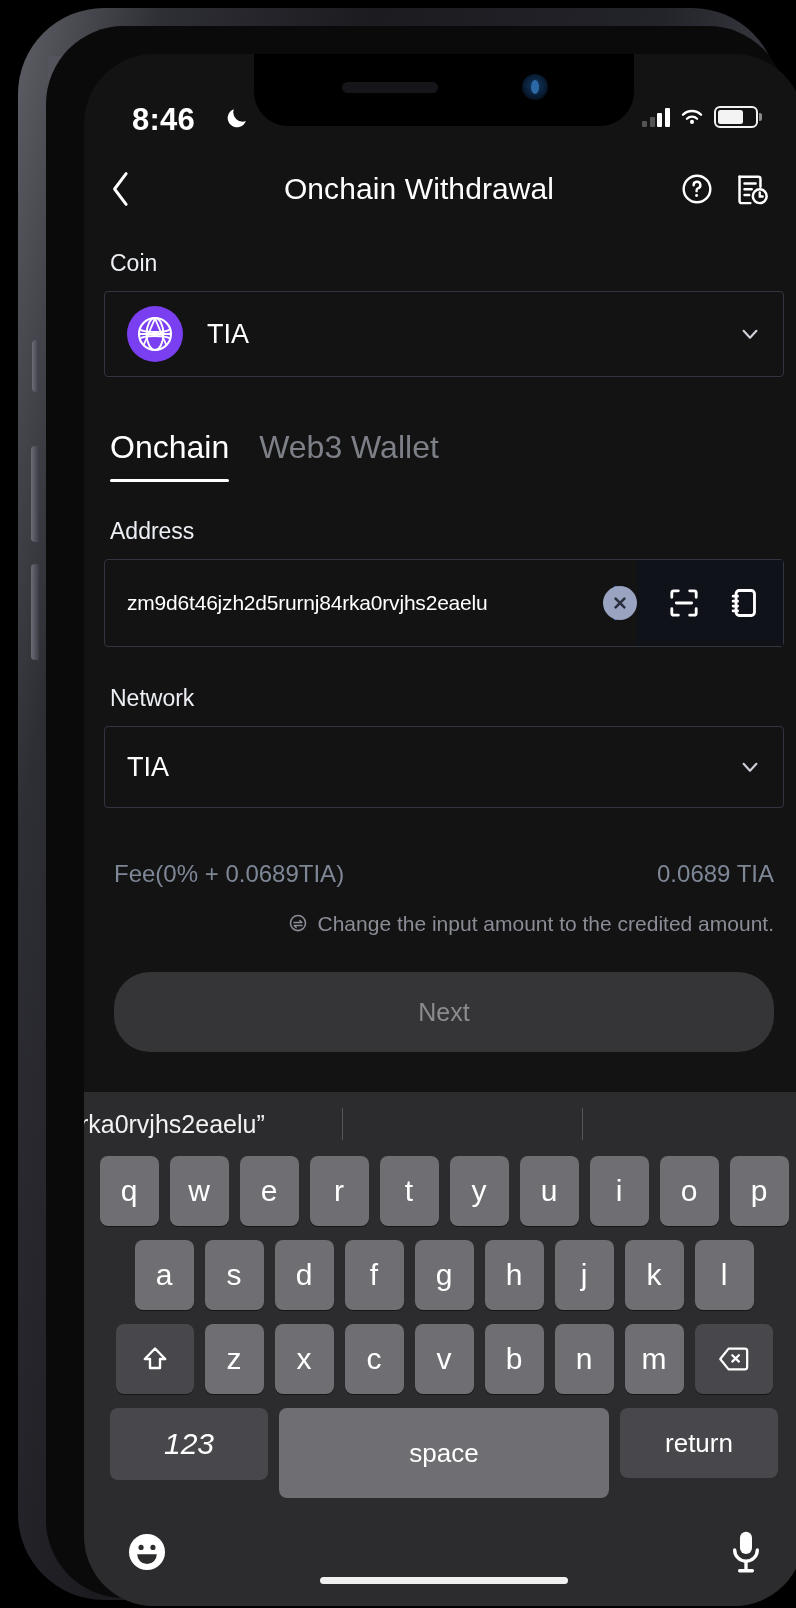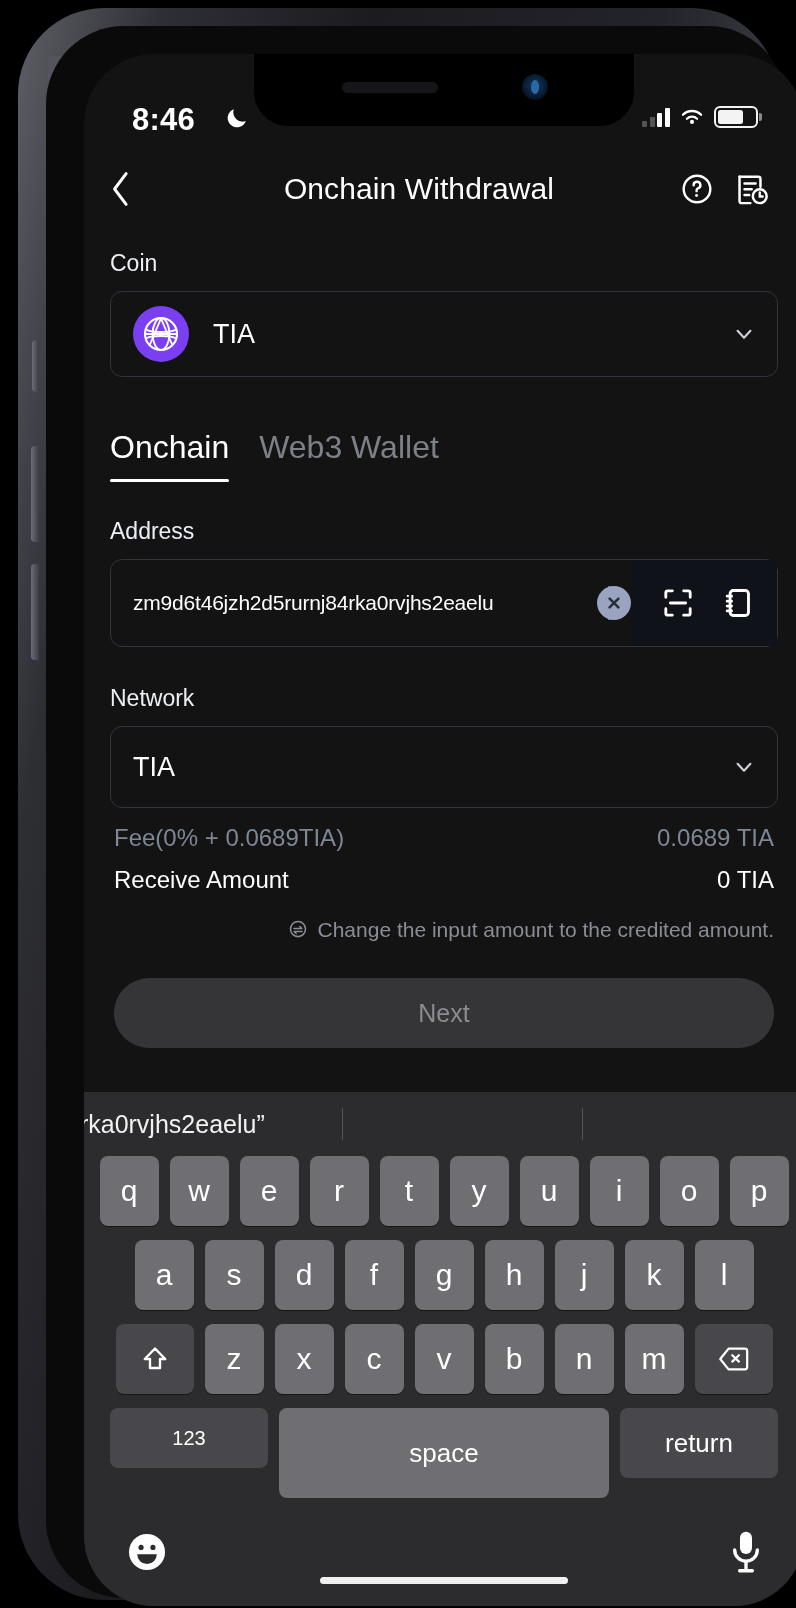"TIA" .field-box { border-radius: 12px -> 4px; margin: 0 26px -> 0 20px }
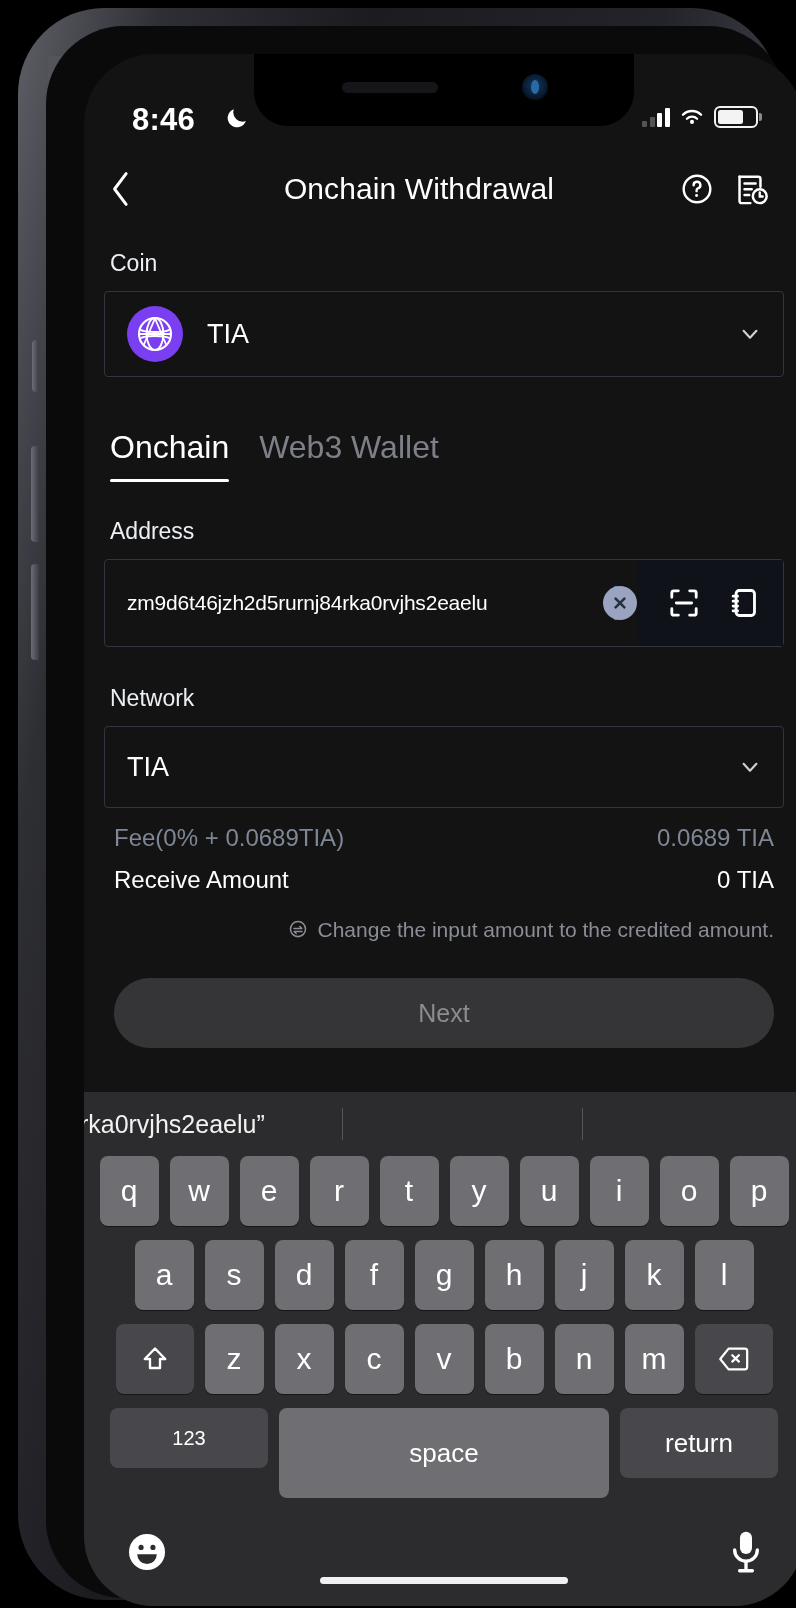"Fee(0% + 0.0689TIA)" .fee-muted { margin-top: none -> 36px }
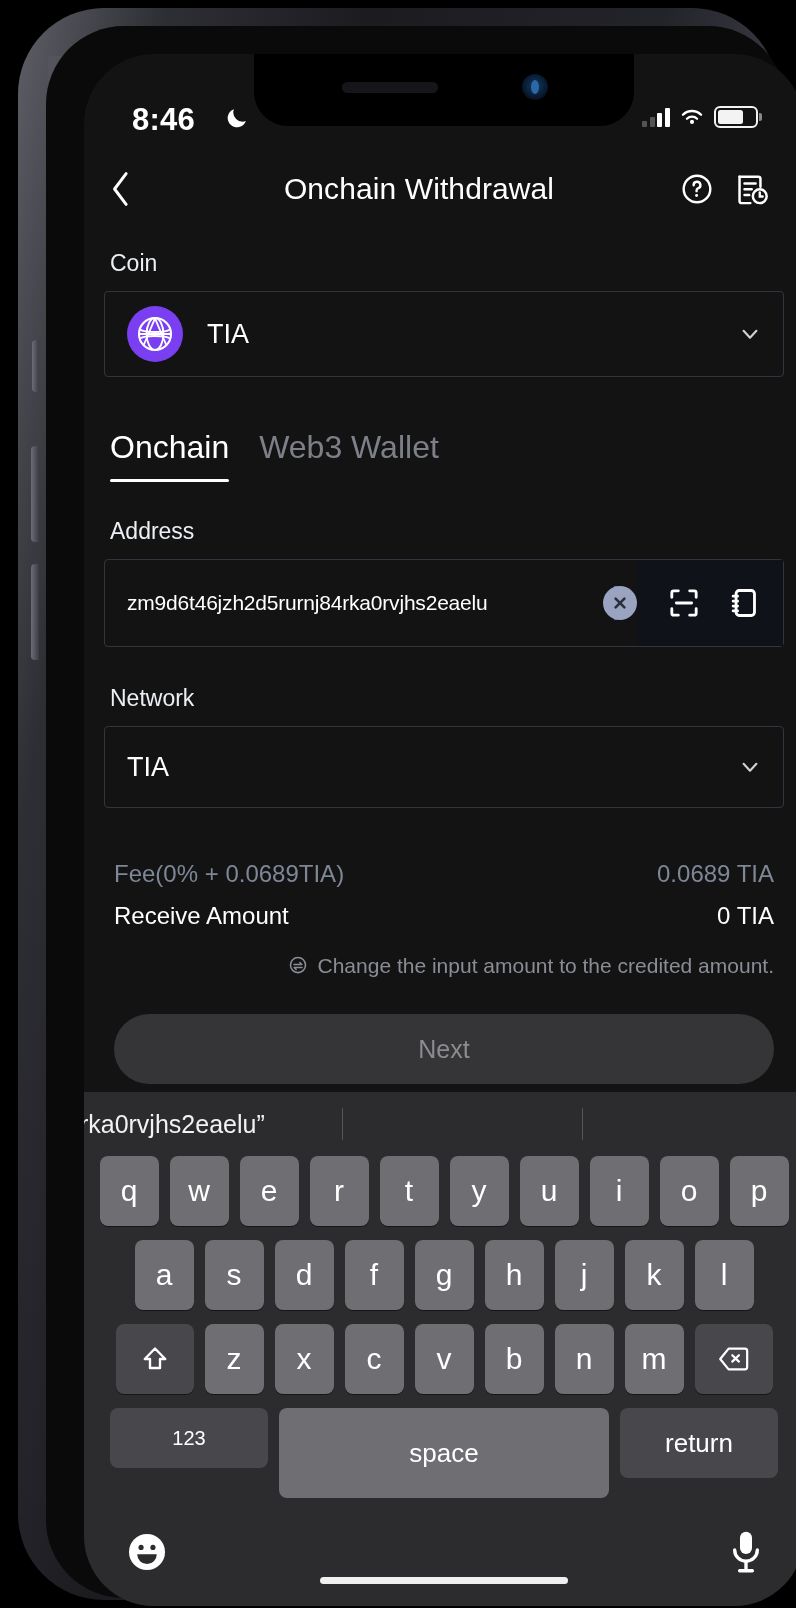"Receive Amount" div.fee-row { html: <div> <span>Receive Amount</span> <span>0 TIA</span> </div> -> none }
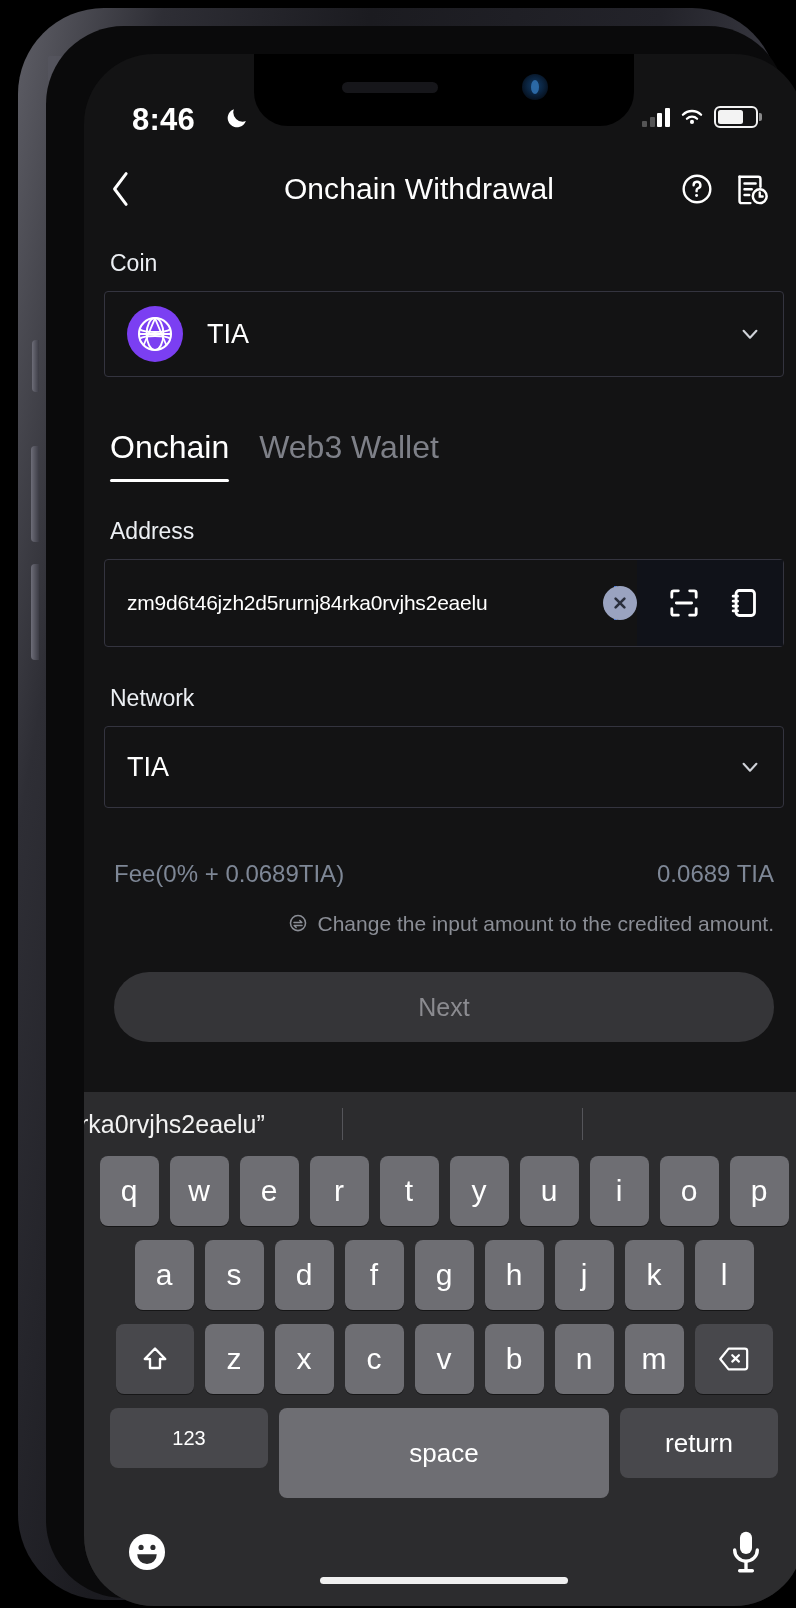"Next" #next-button { height: 70px -> 80px }
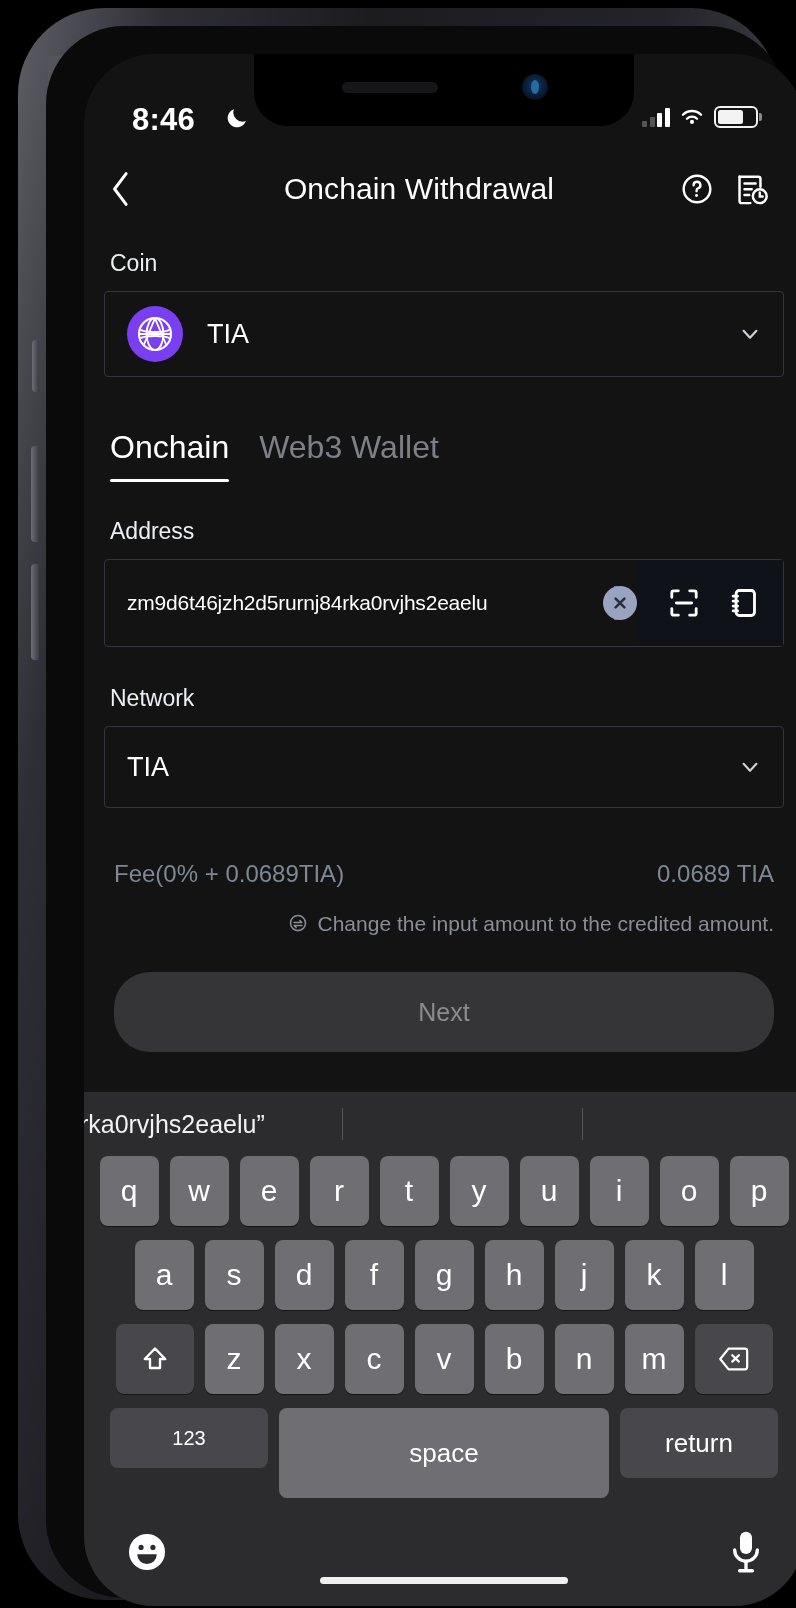"123" #key-123 { font-size: 20px -> 30px; font-style: none -> italic; height: 60px -> 72px }
